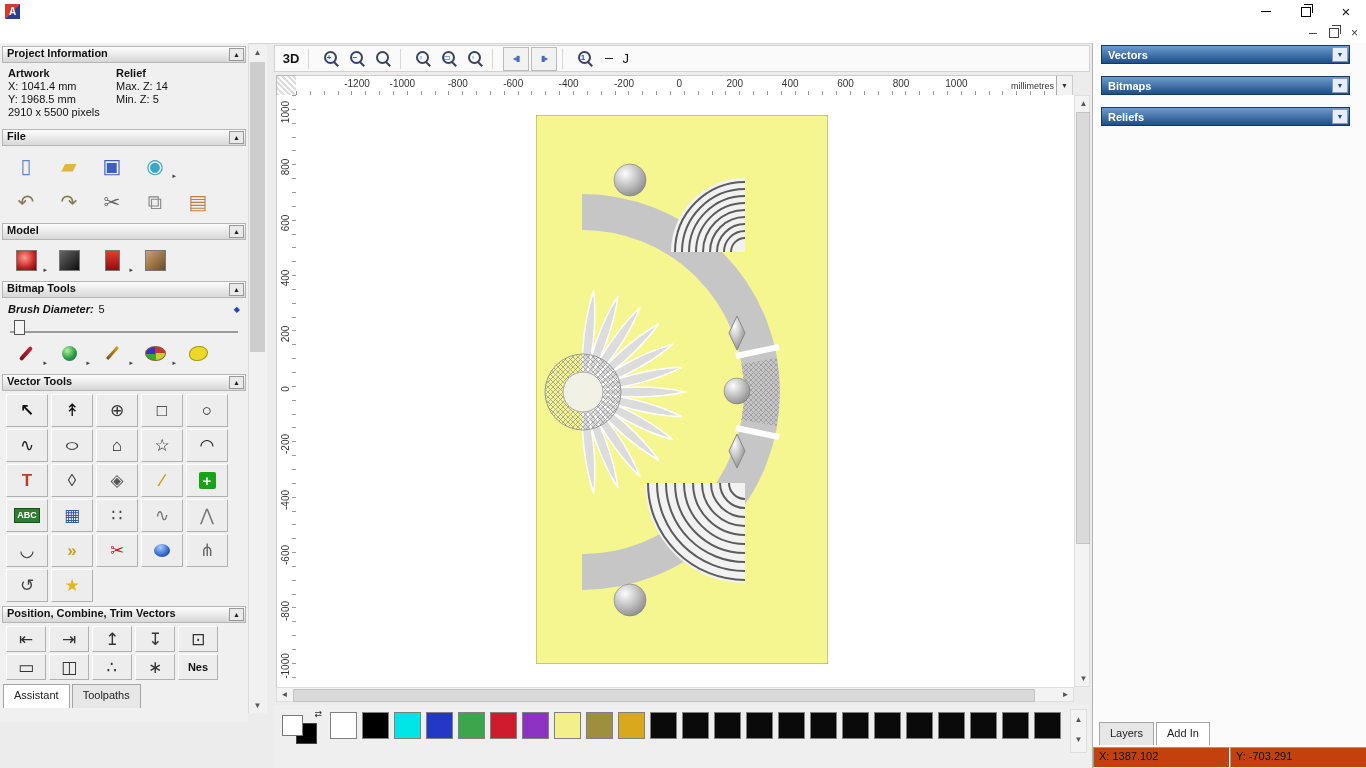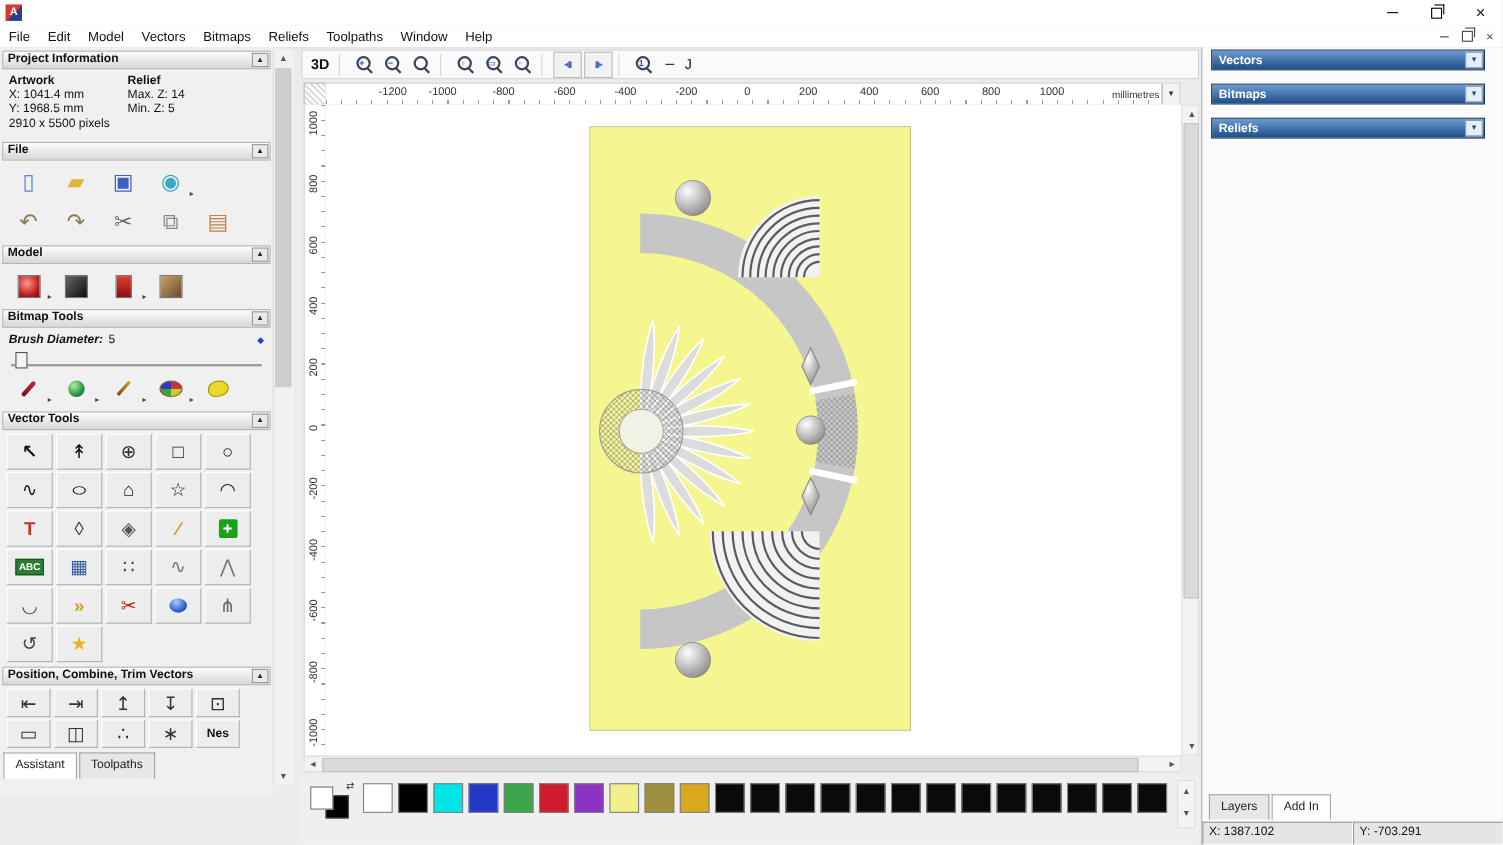"File Edit Model Vectors Bitmaps" span { html: <span><span>File</span><span>Edit</span><span>Model</span><span>Vectors</span><span>Bitmaps</span><span>Reliefs</span><span>Toolpaths</span><span>Window</span><span>Help</span></span> -> none }
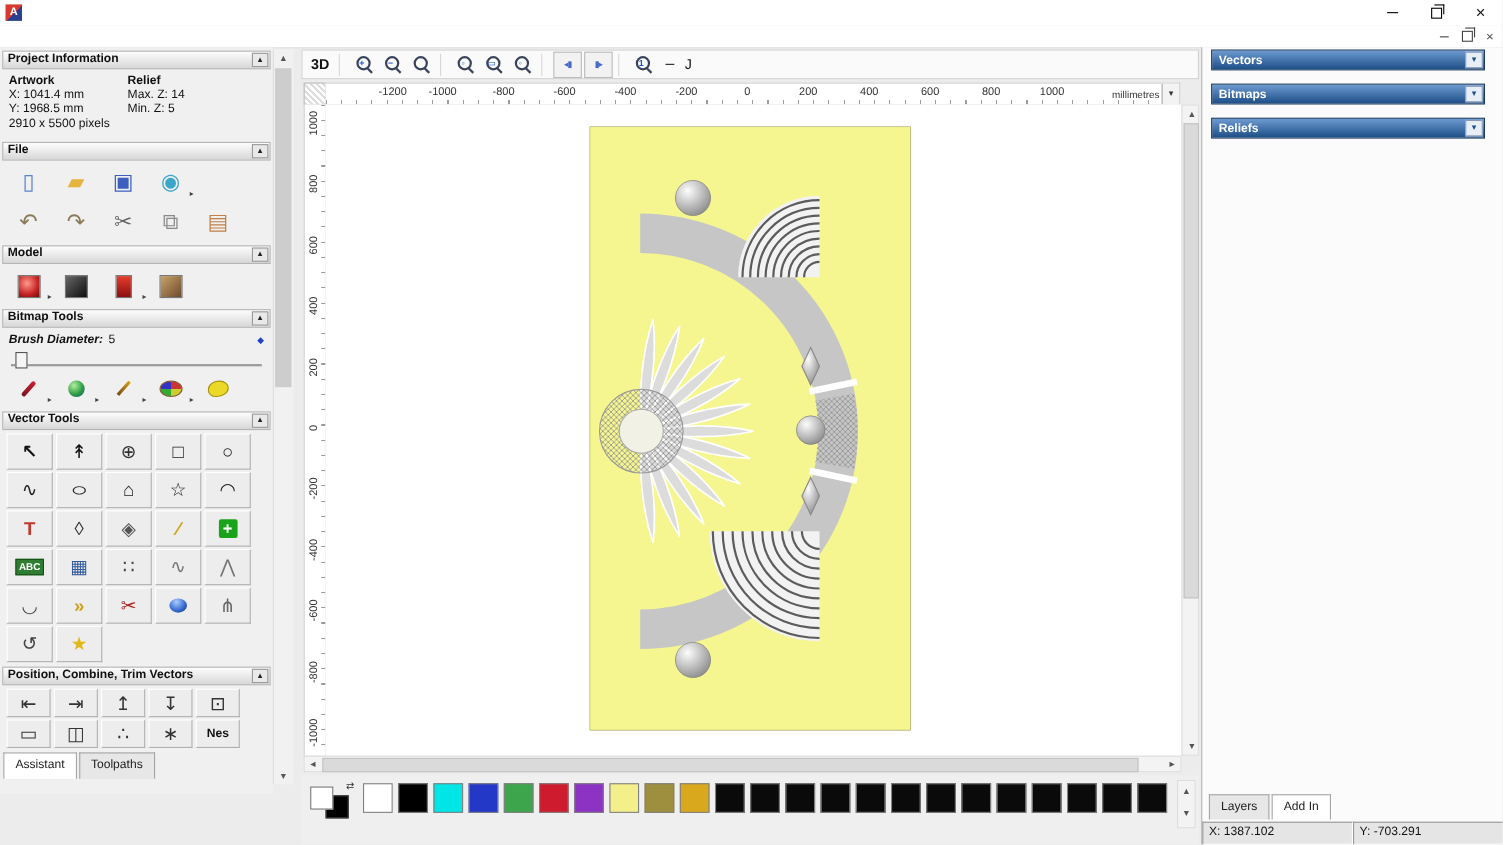"X: 1387.102" .status-cell { background: #e5e5e5 -> #c2410c }
